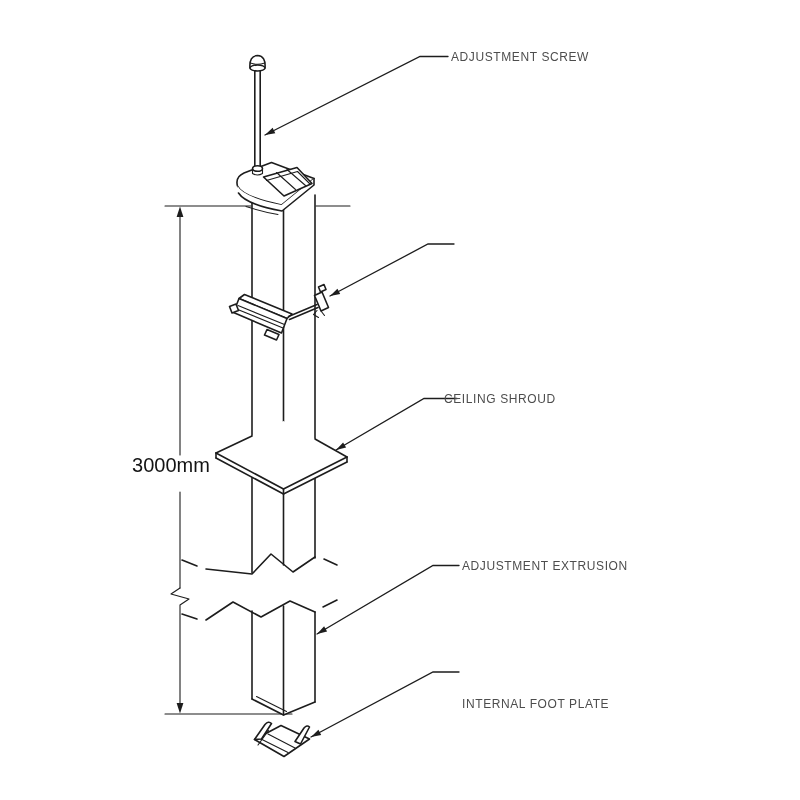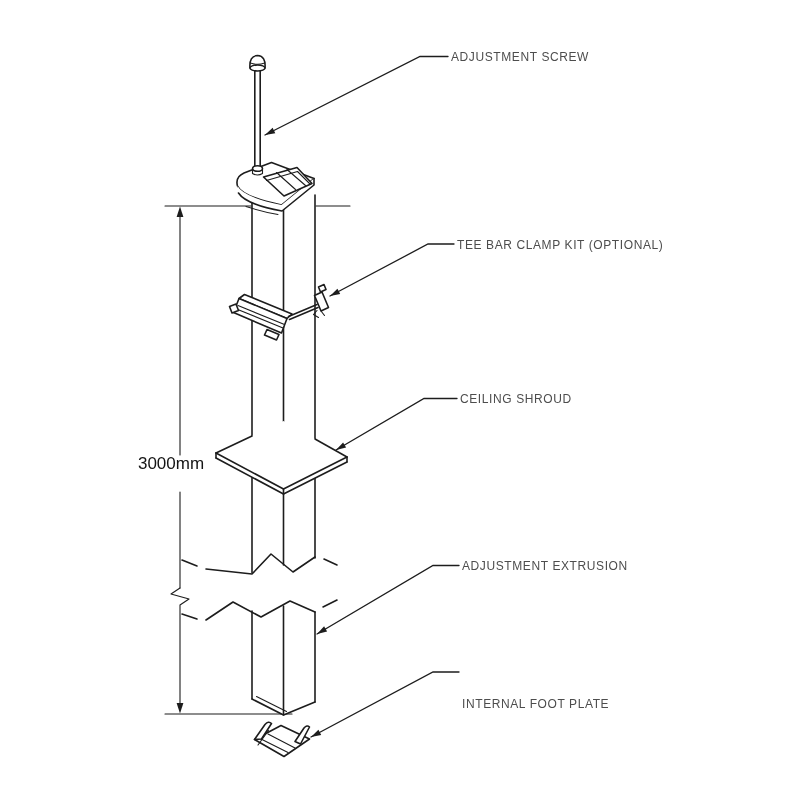"TEE BAR CLAMP KIT (OPTIONAL)" div.callout { html: <div>TEE BAR CLAMP KIT (OPTIONAL)</div> -> none }
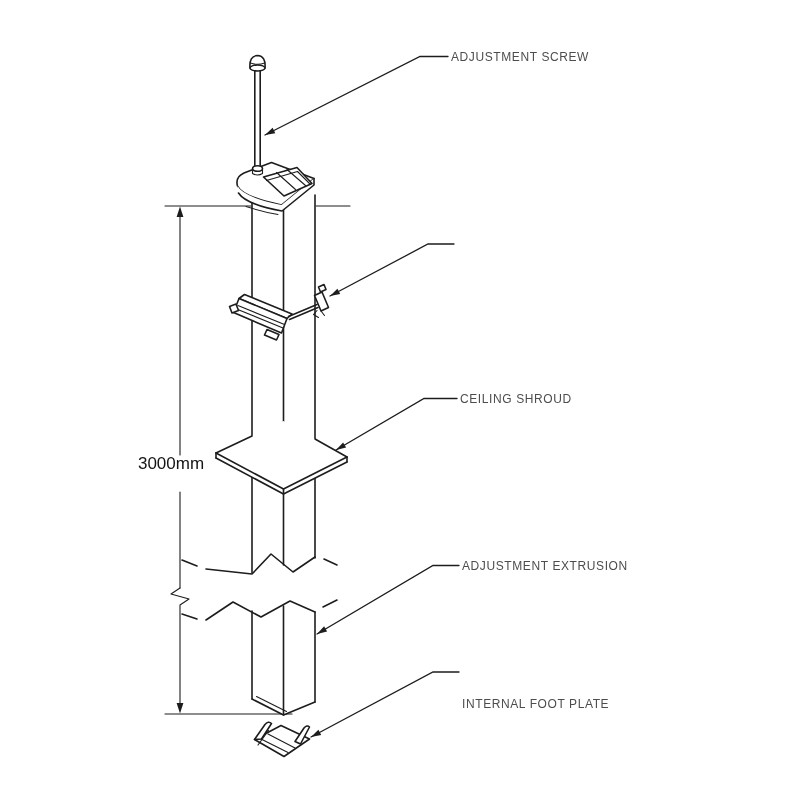"CEILING SHROUD" div.callout { left: 460px -> 444px }
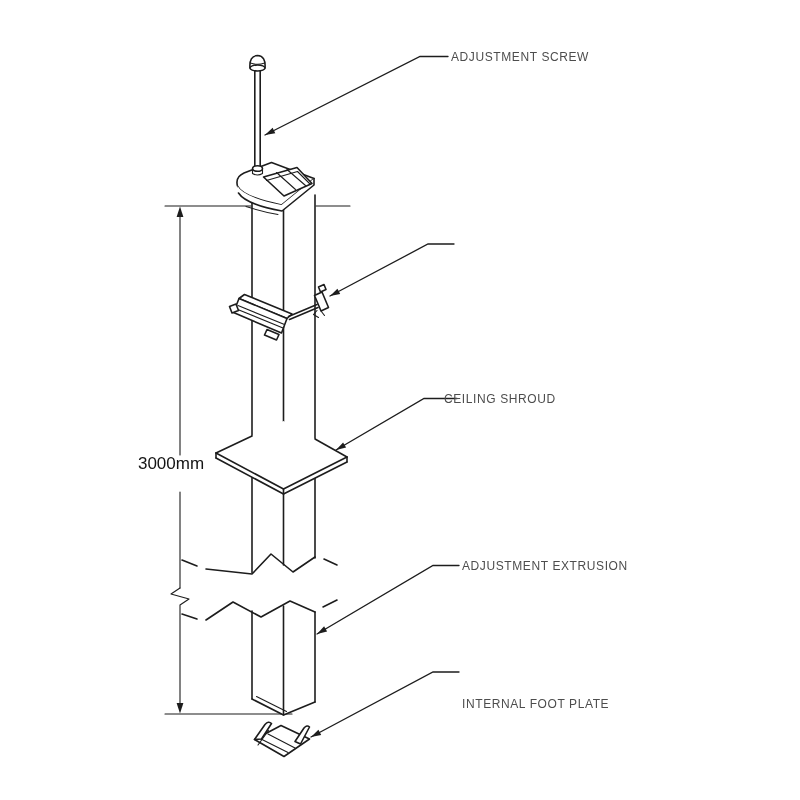"3000mm" .dim-text { font-size: 17px -> 20px }
